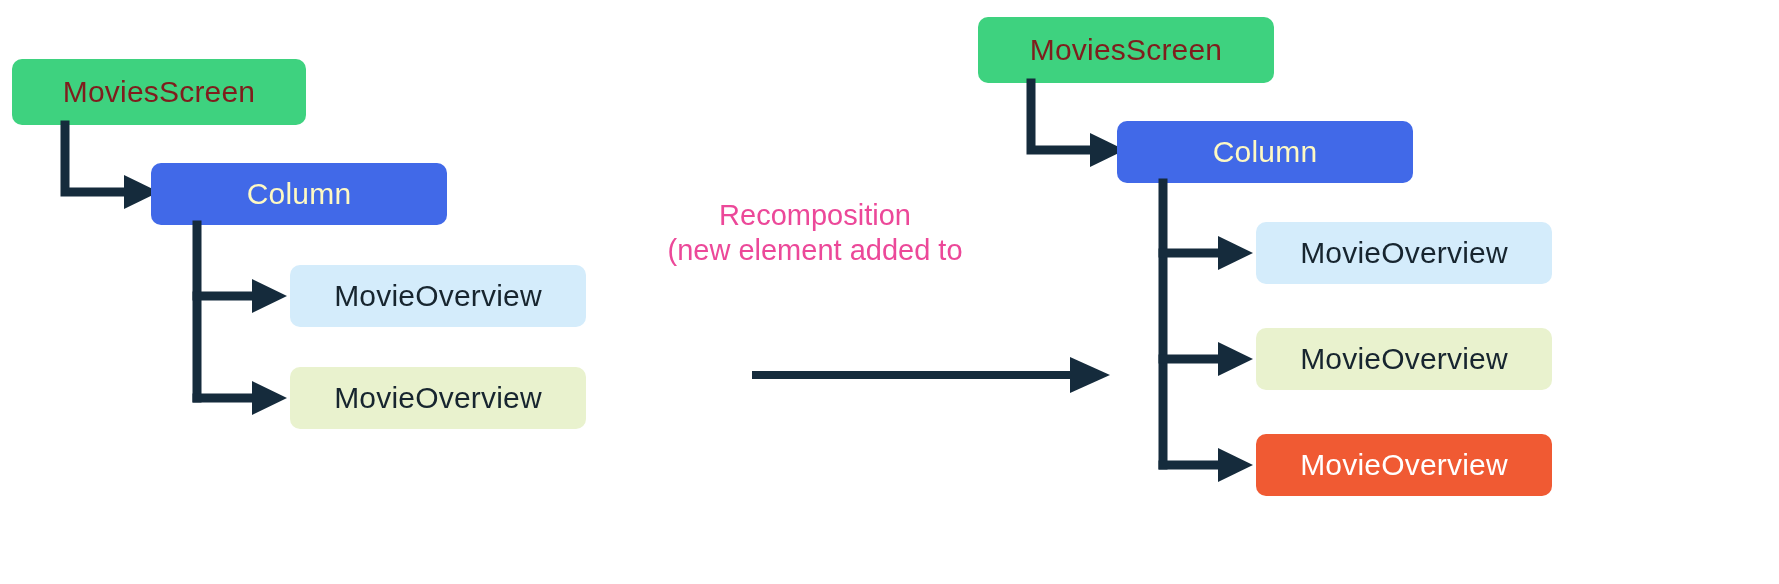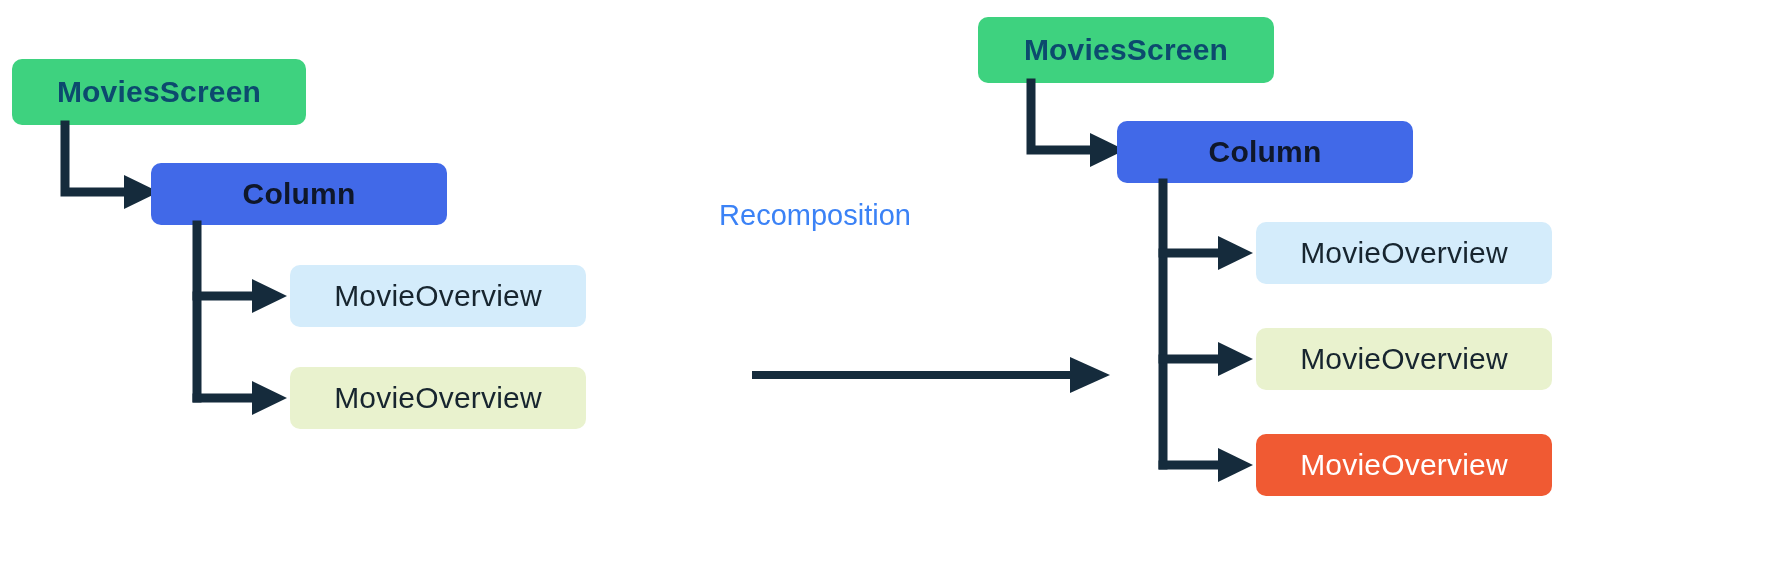"MoviesScreen" .n-green { color: #0c4a6e -> #7f1d1d; font-weight: bold -> none }
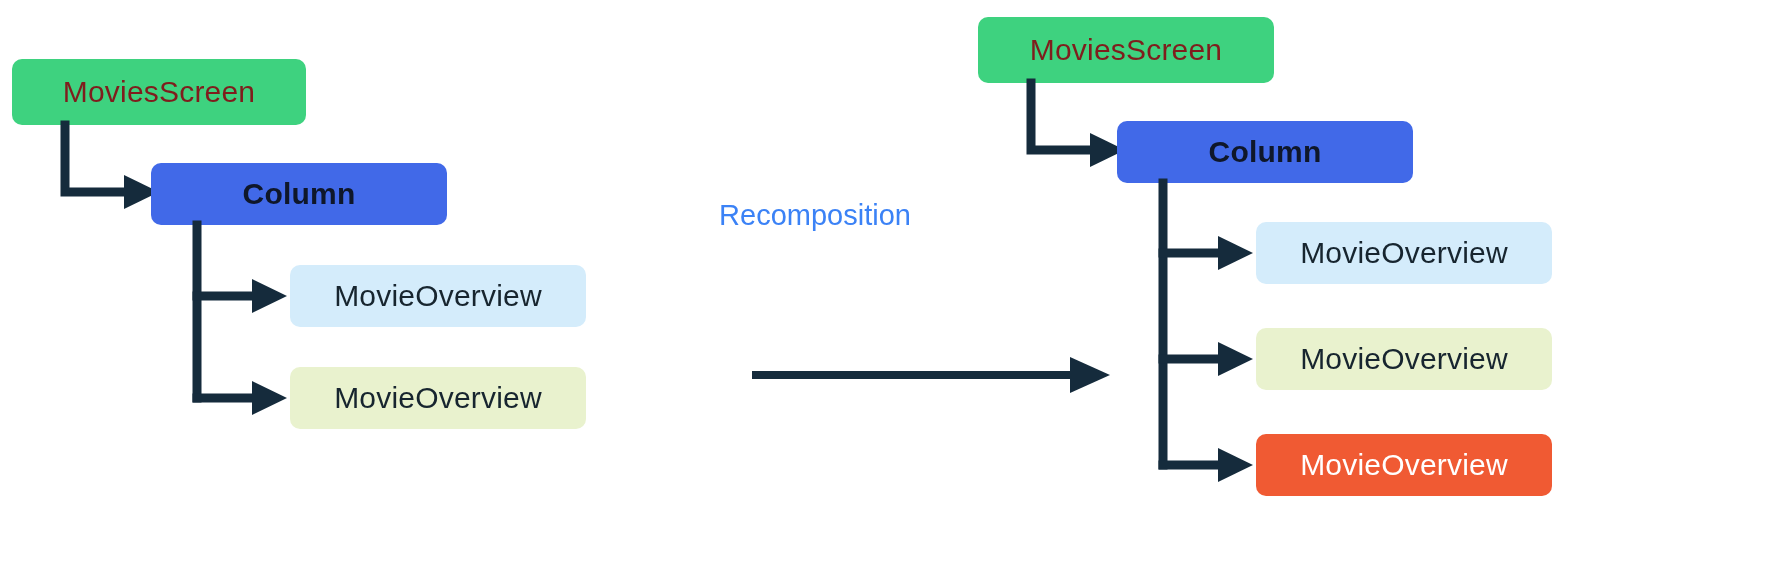"Column" .n-blue { color: #0f172a -> #fef9c3; font-weight: bold -> none }
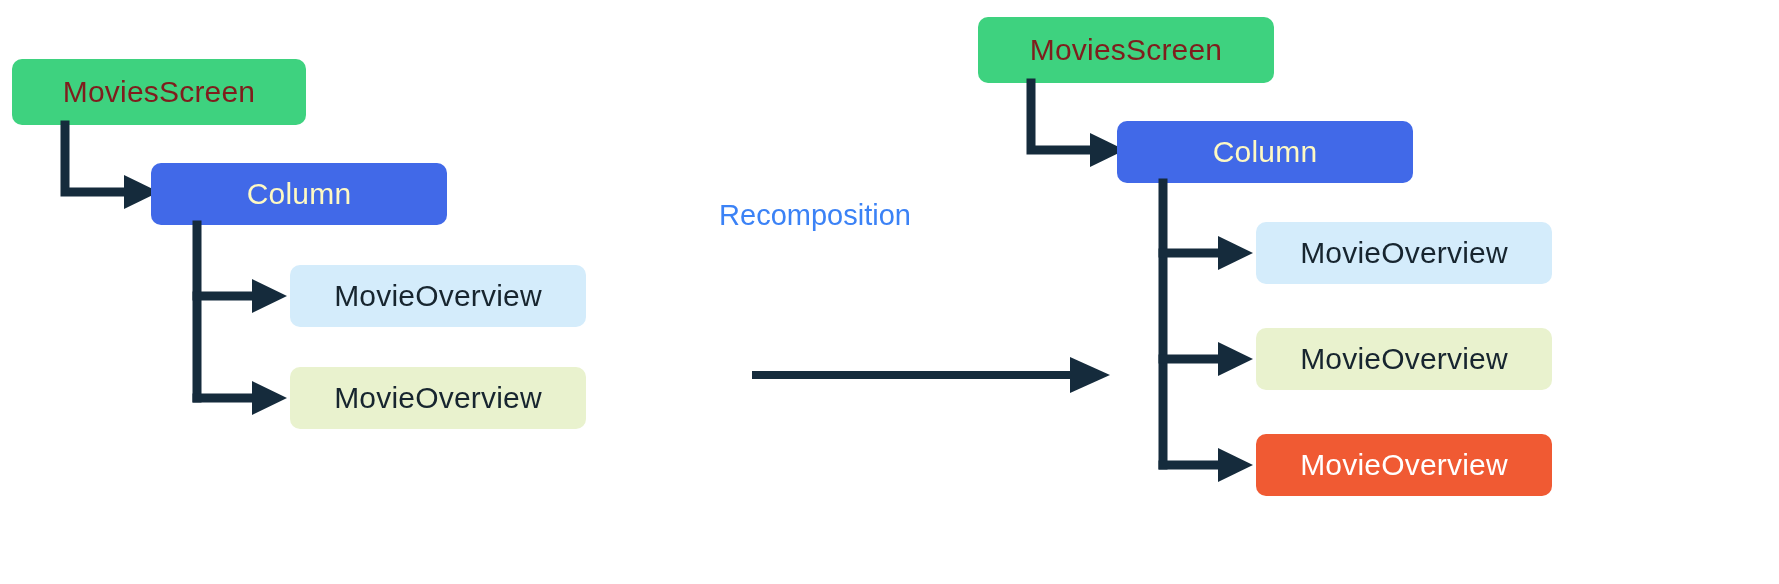"Recomposition" .annot { color: #3b82f6 -> #ec4899 }
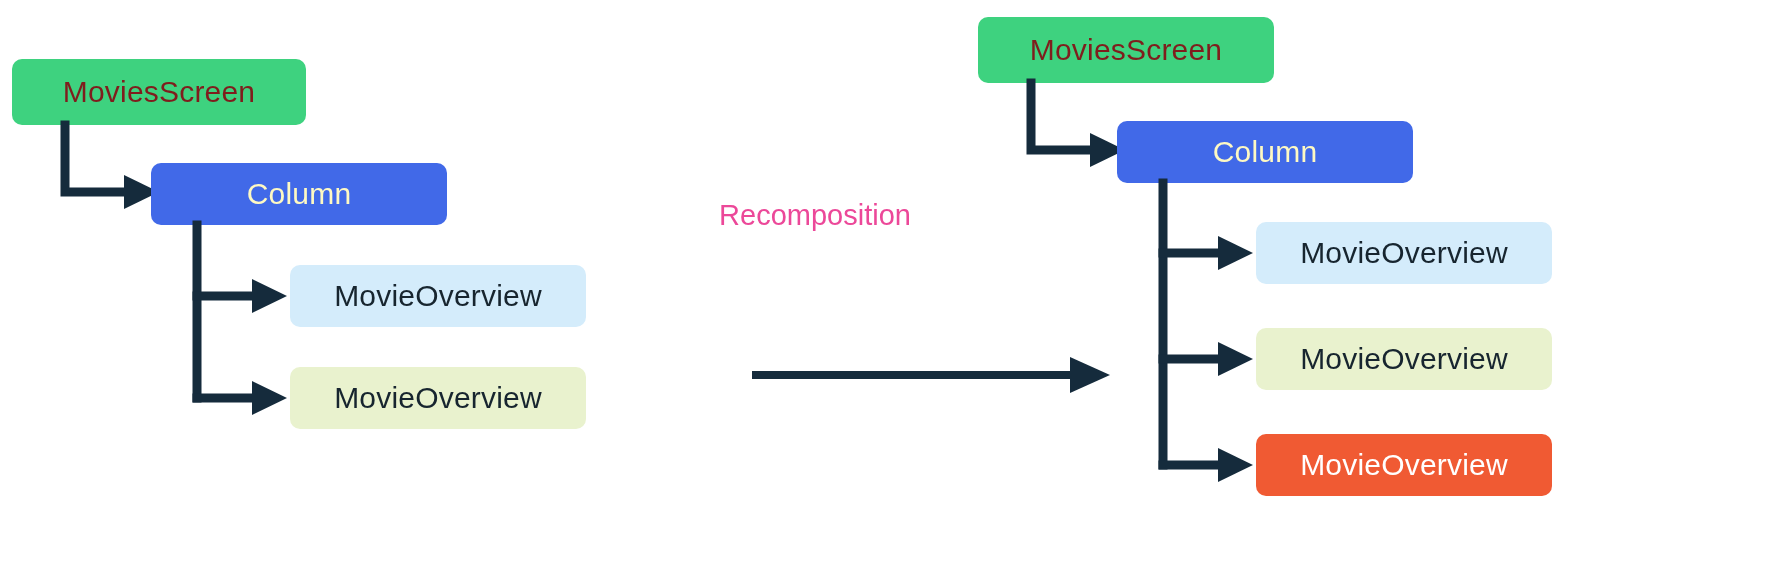"(new element added to" div { html: none -> <div>(new element added to</div> }
